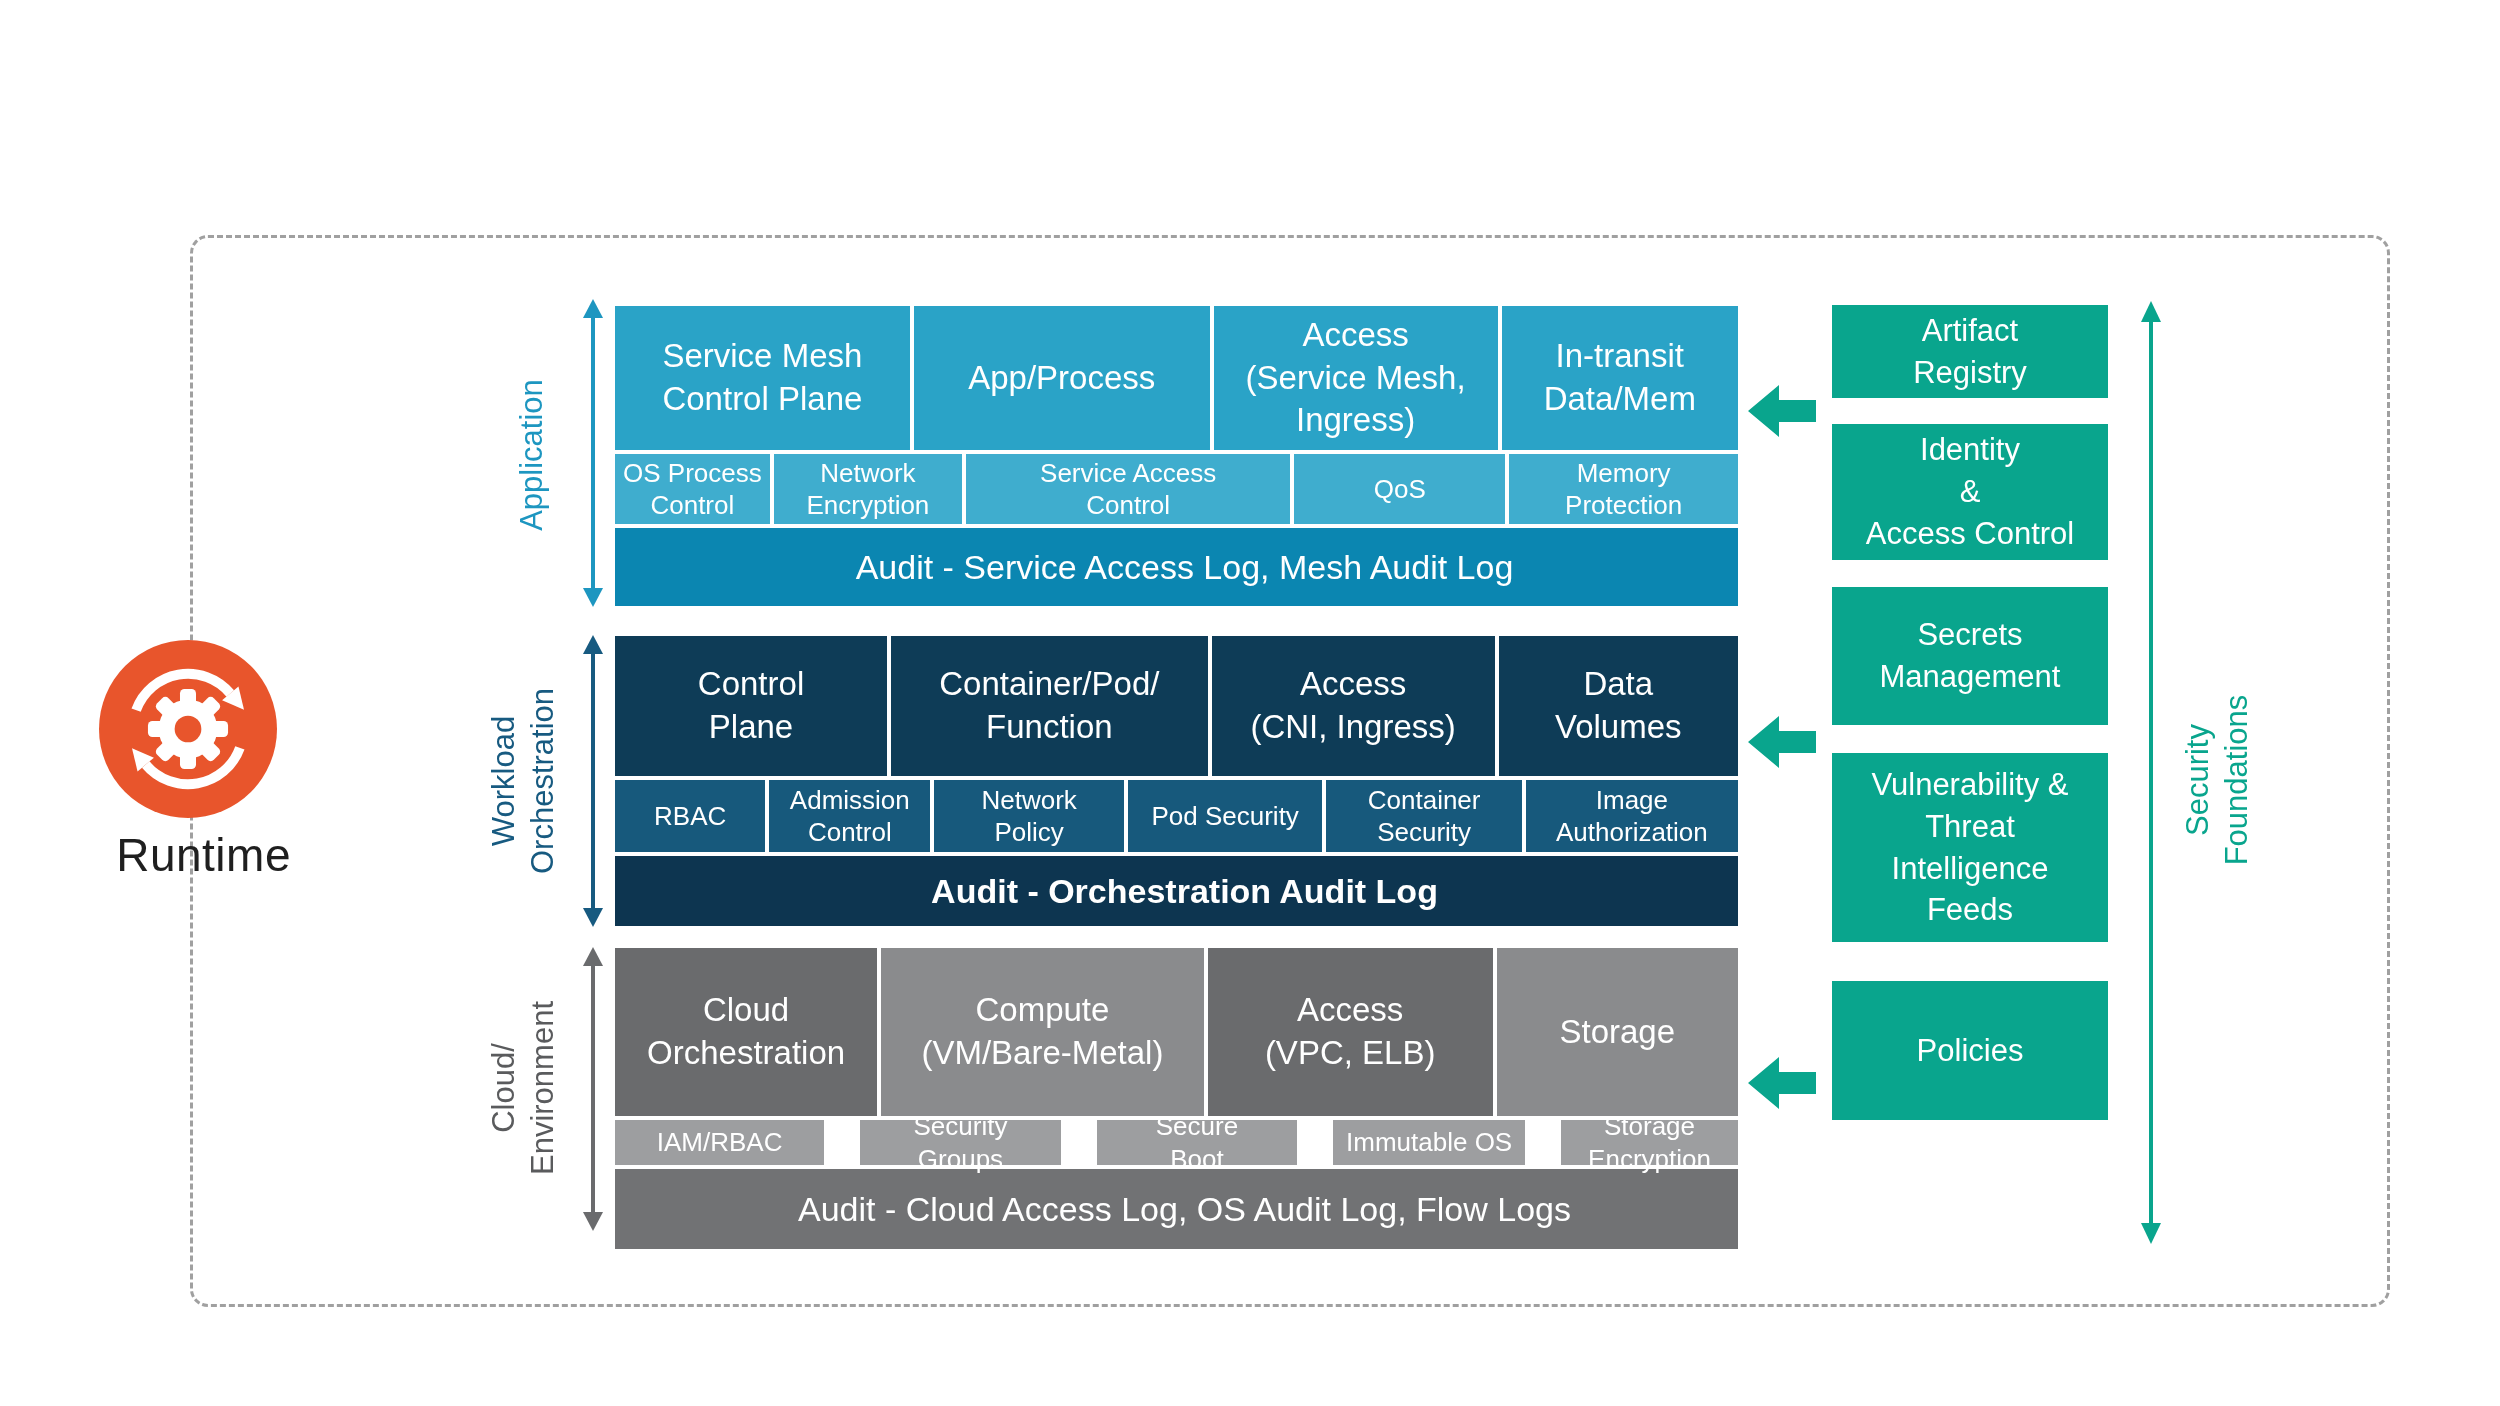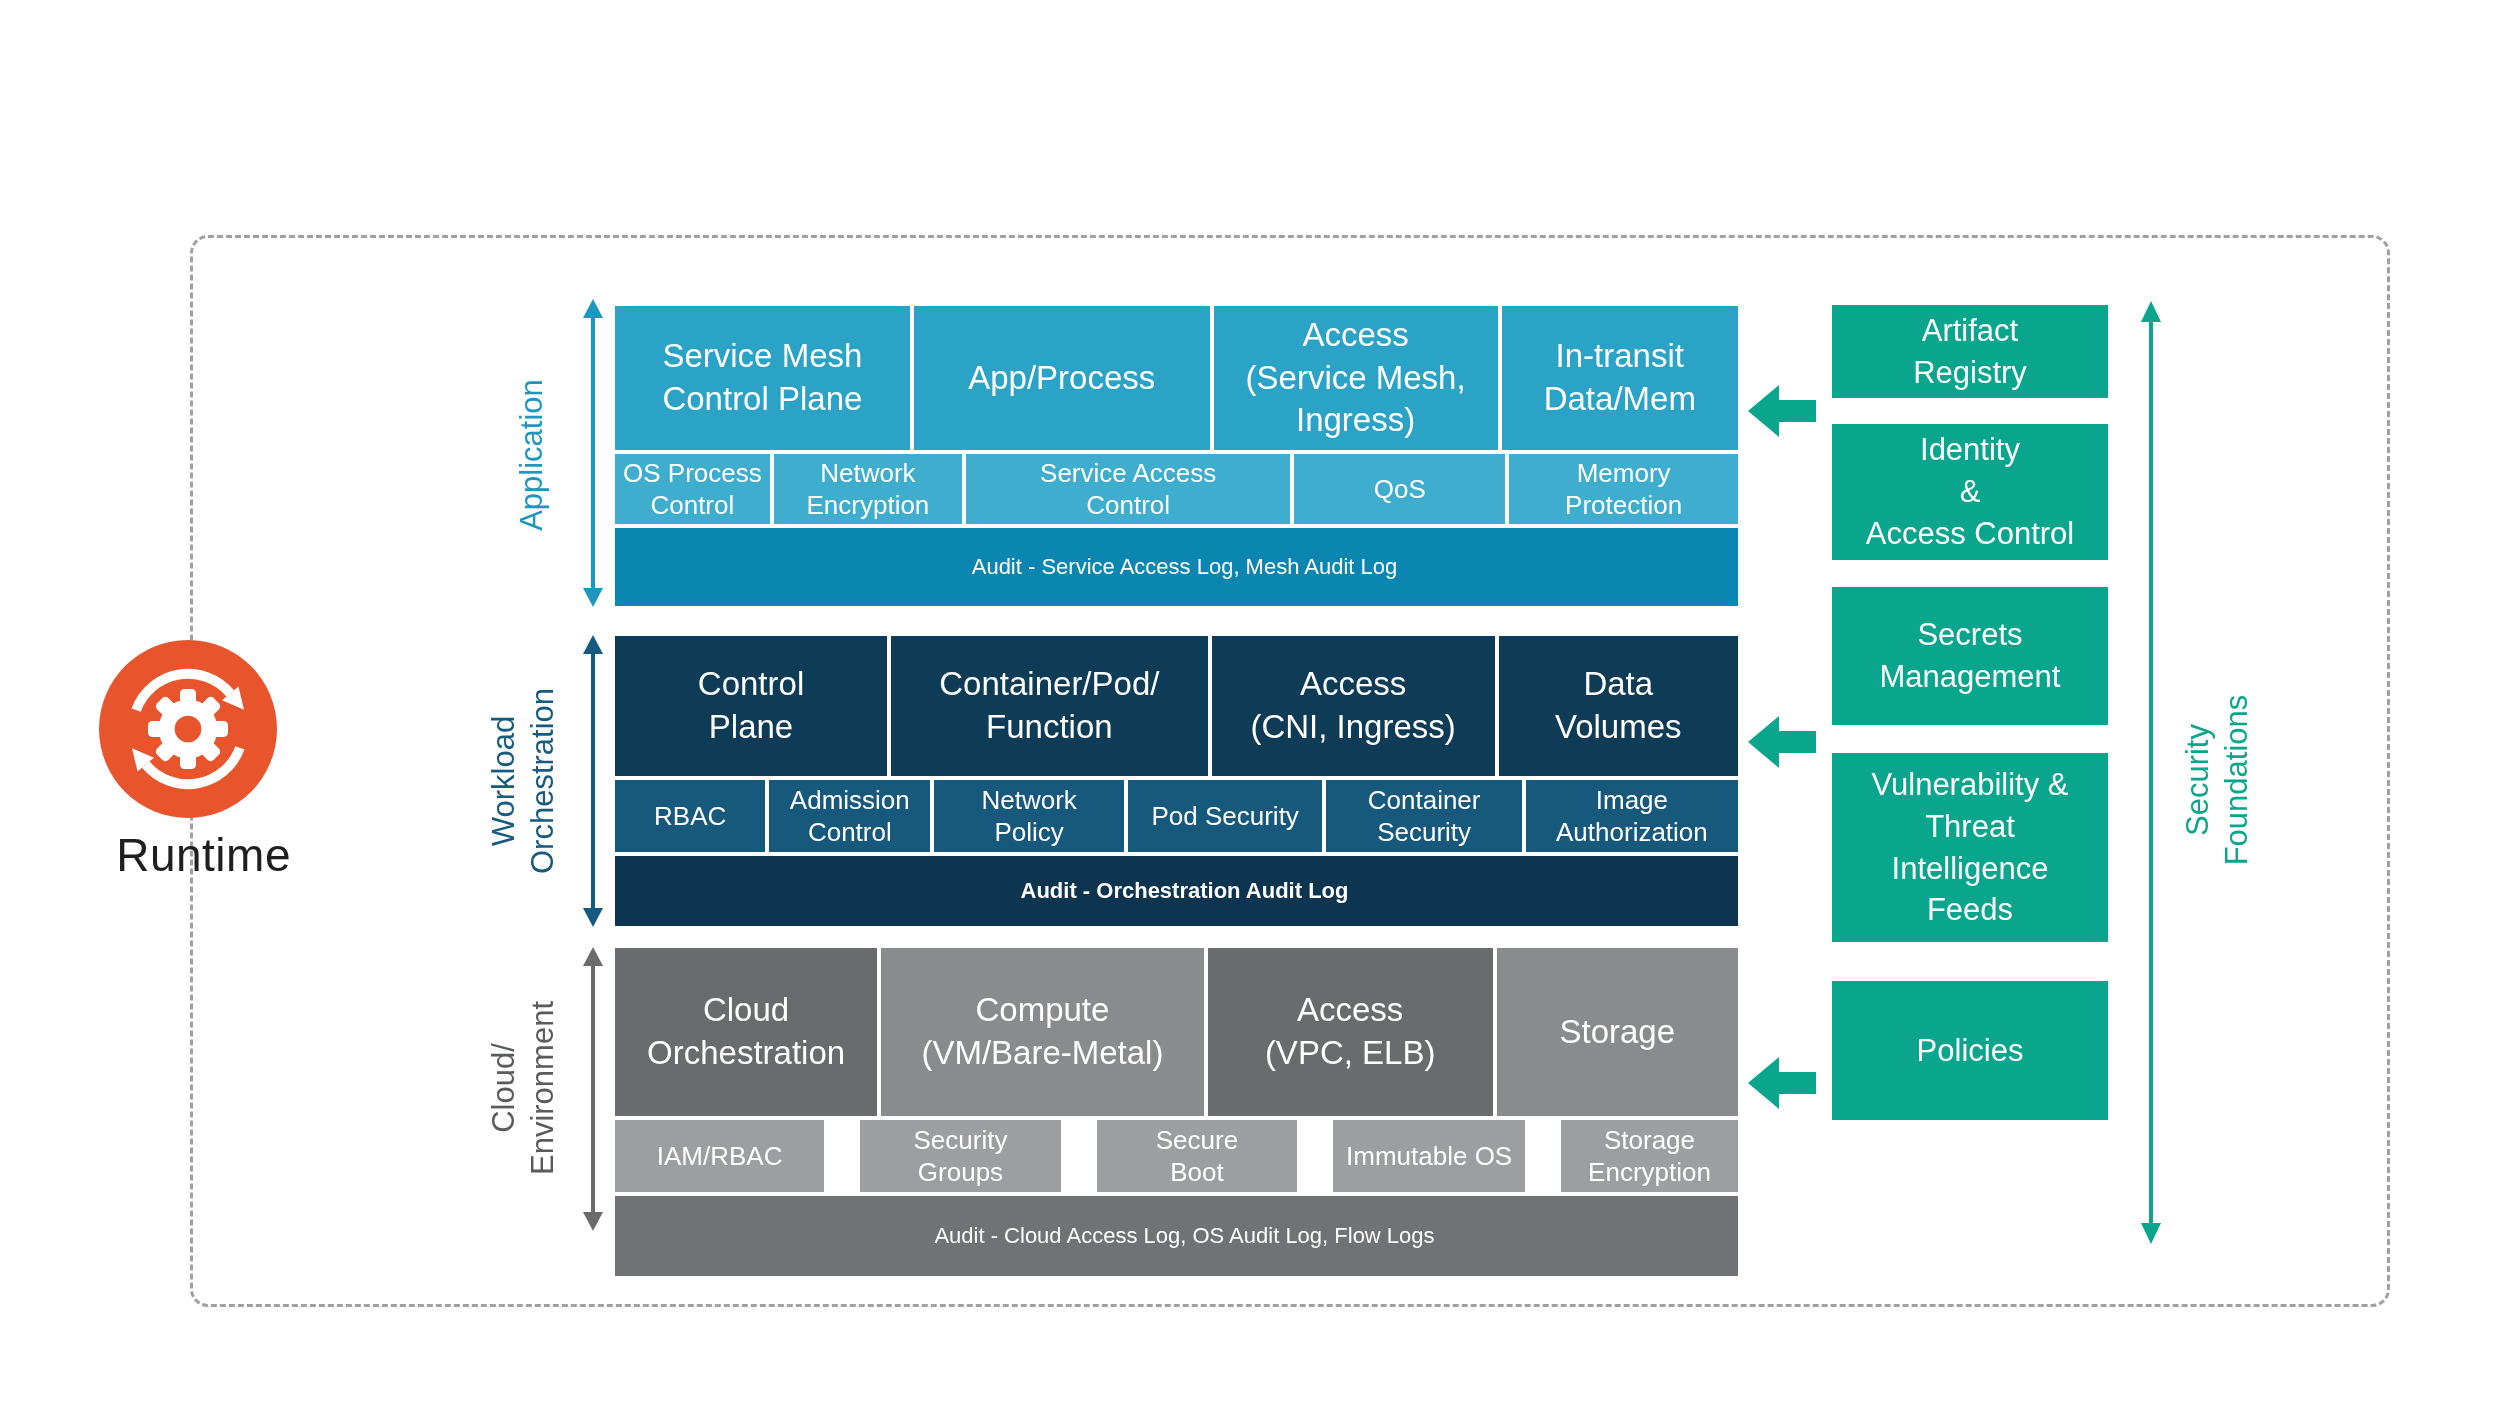"Audit - Service Access Log," .audit { font-size: 22px -> 34px }
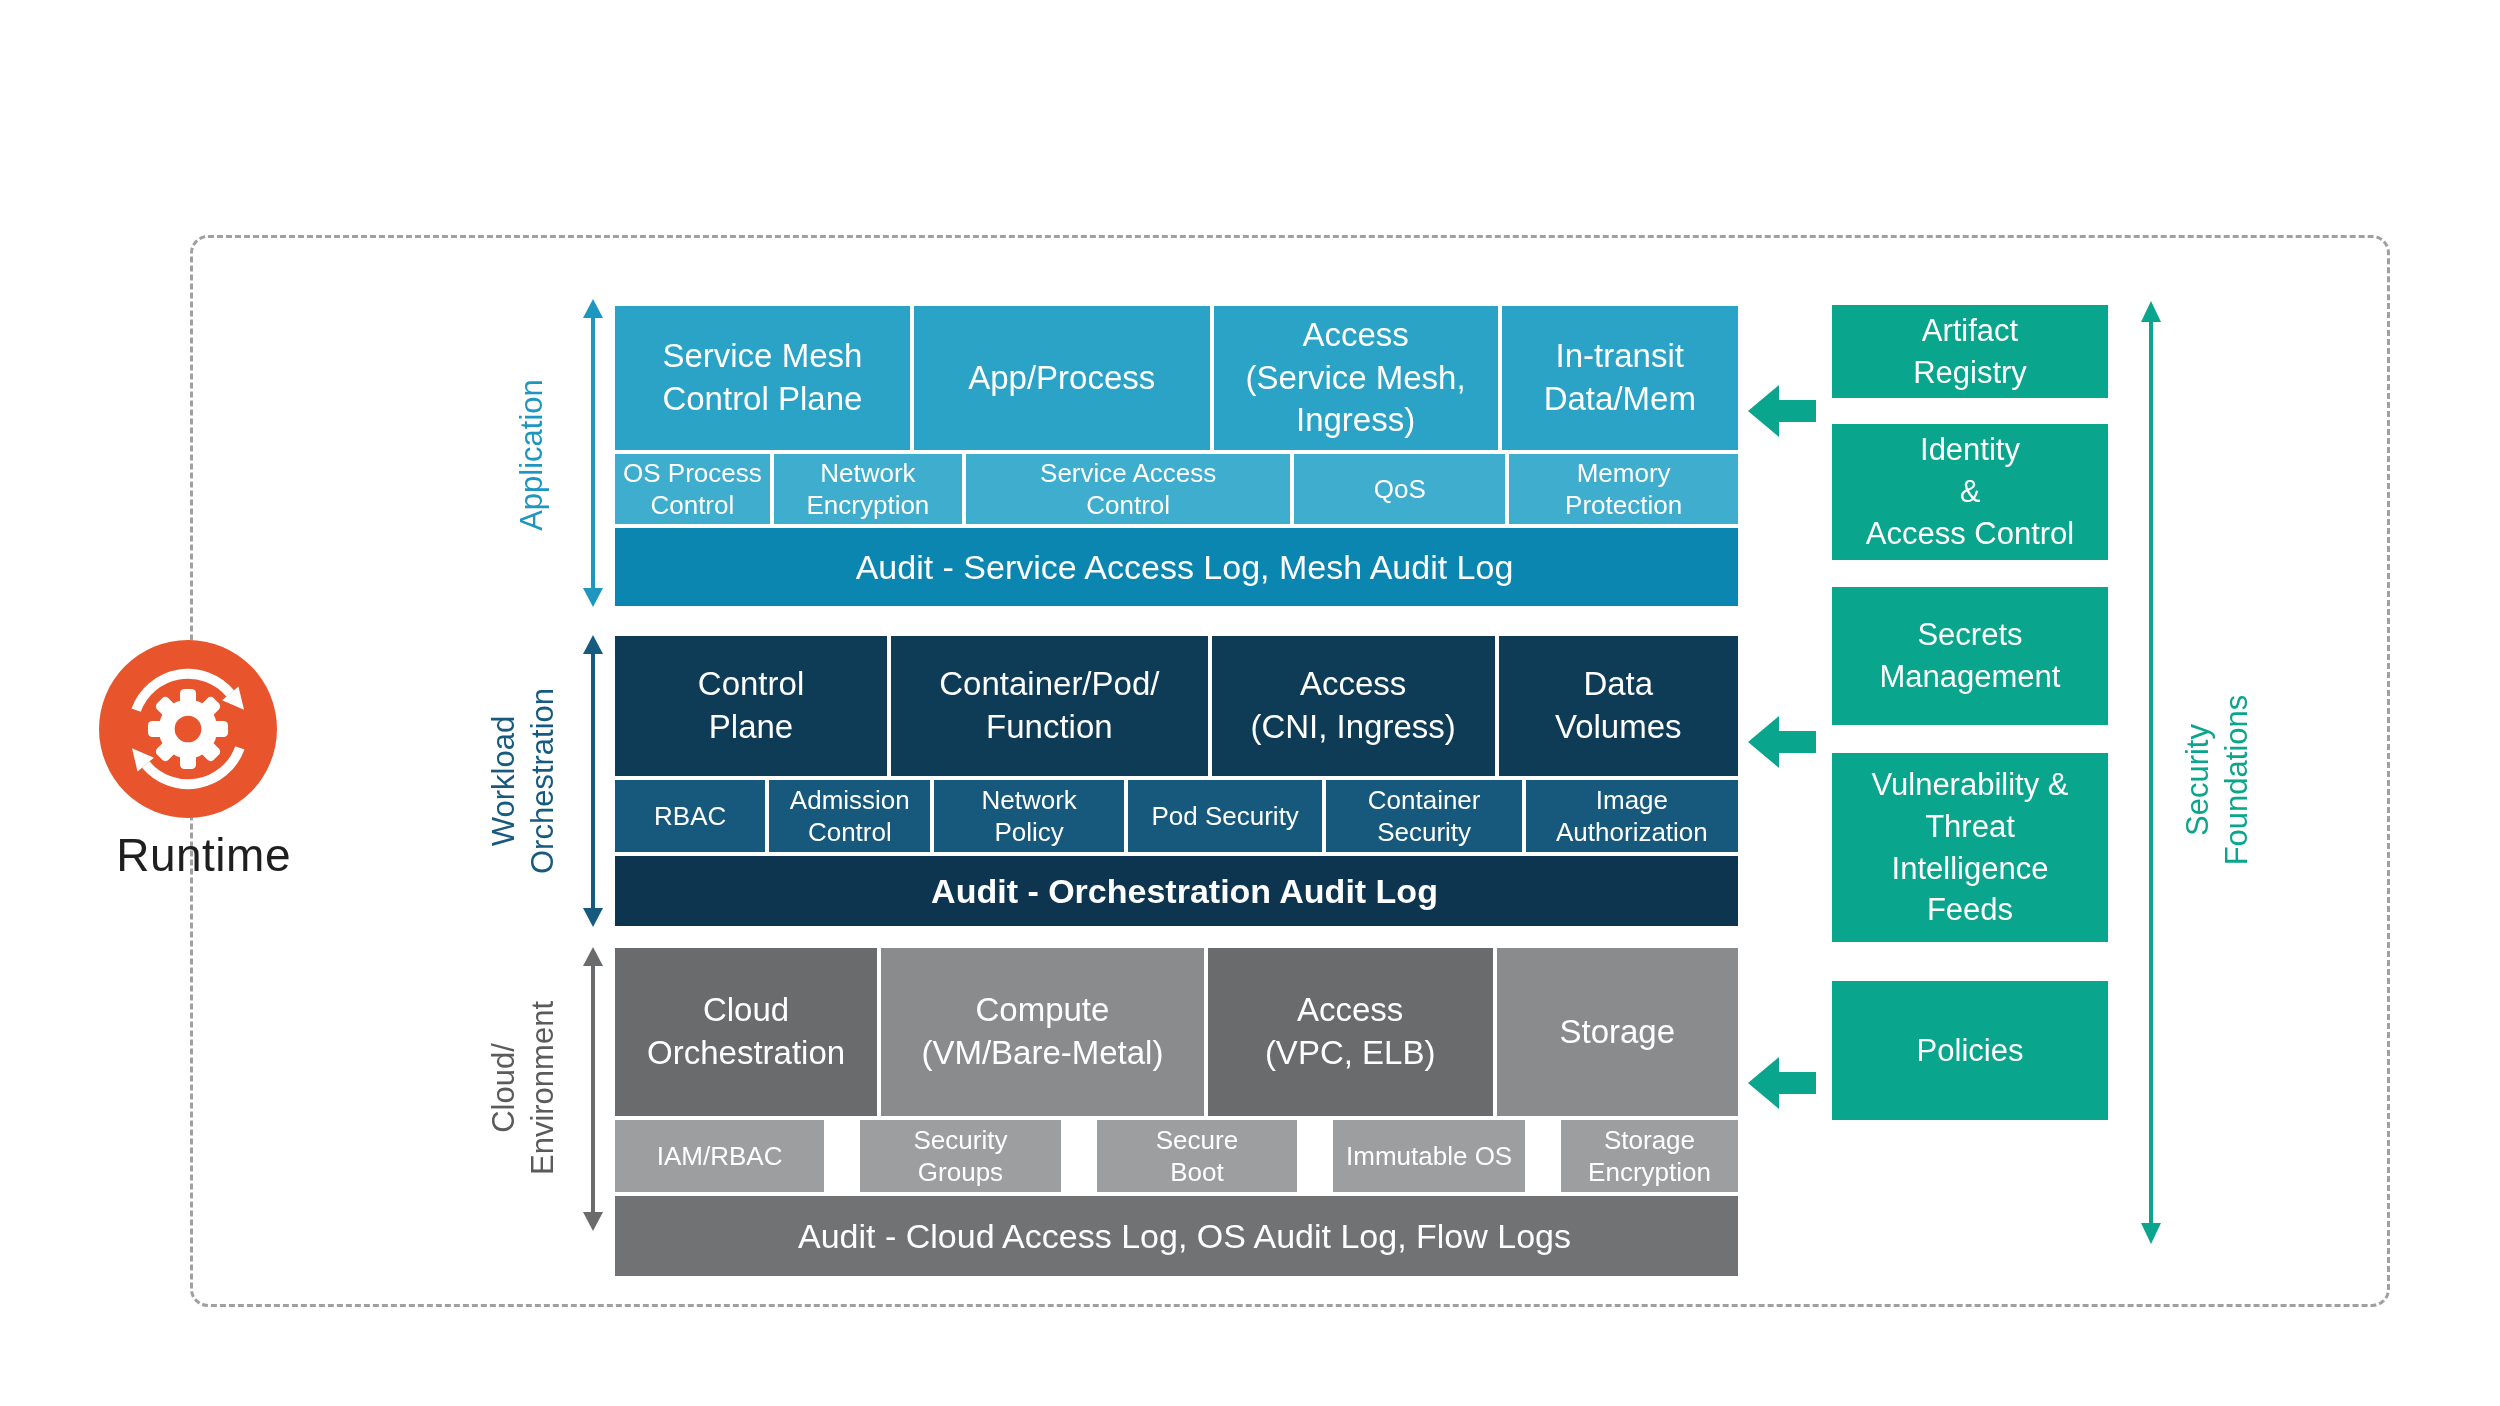"IAM/RBAC" div.row { height: 72px -> 45px }
